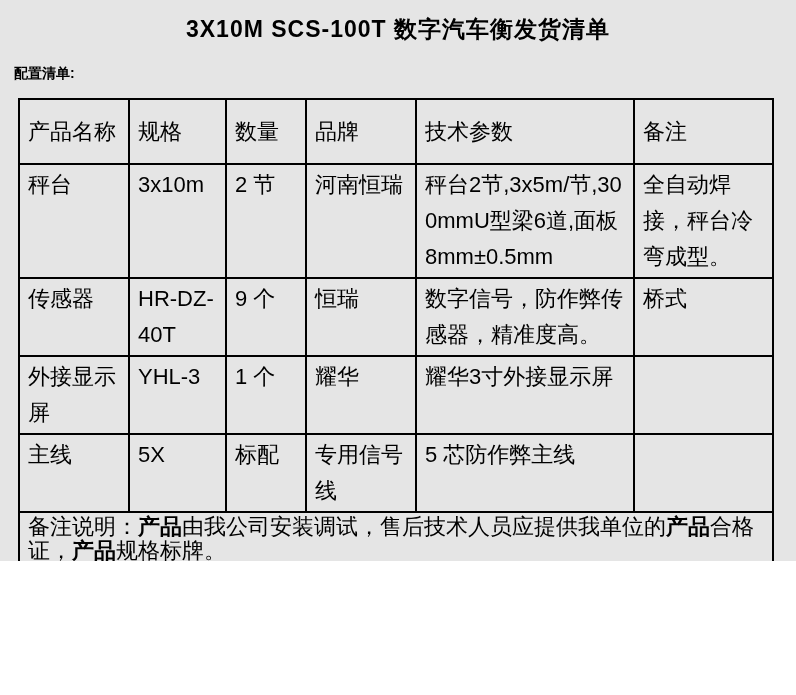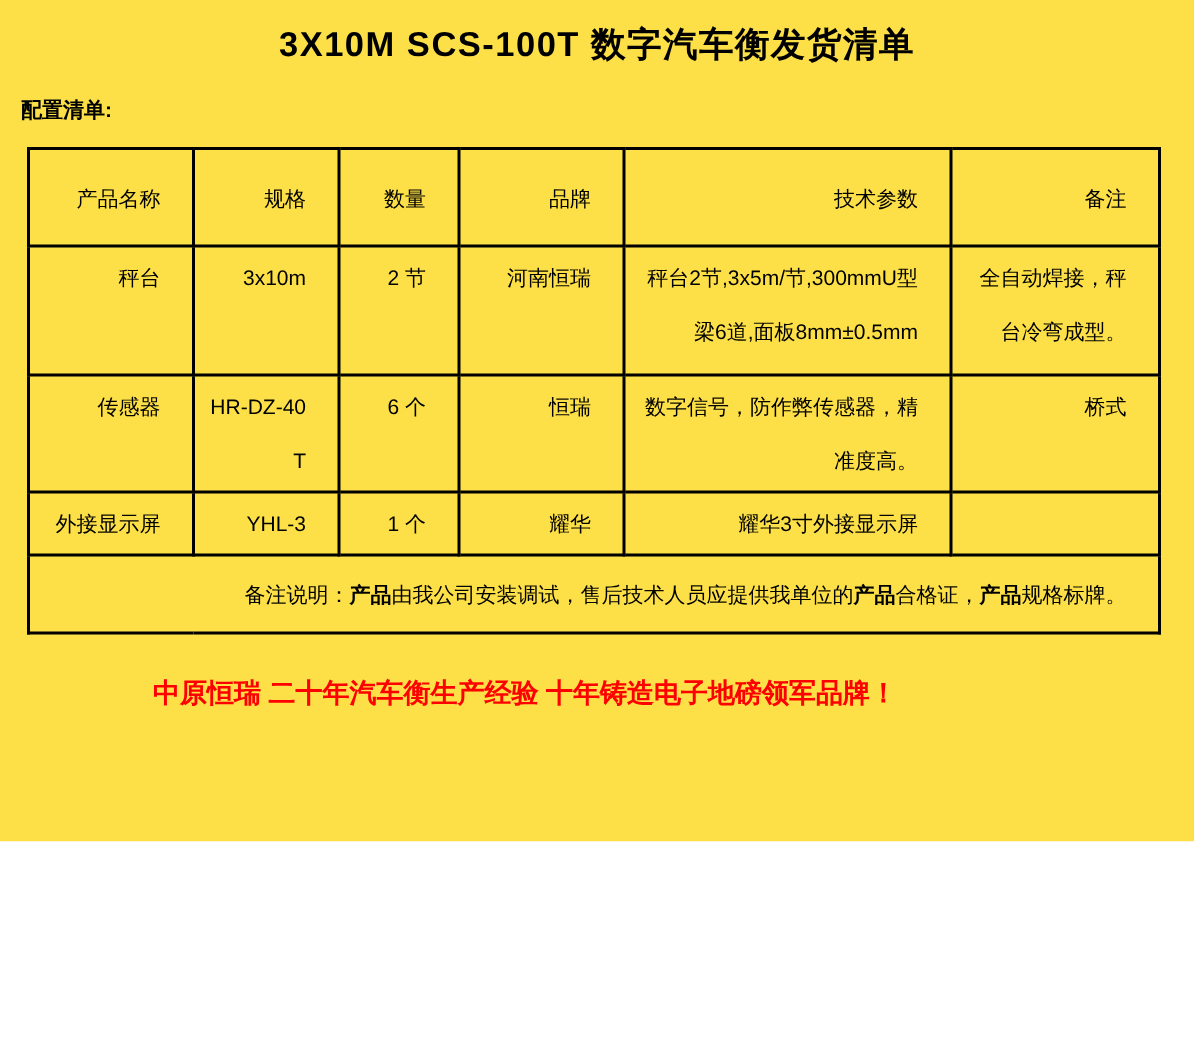"3X10M SCS-100T 数字汽车衡发货清单" .page { background: #fde047 -> #e5e5e5 }
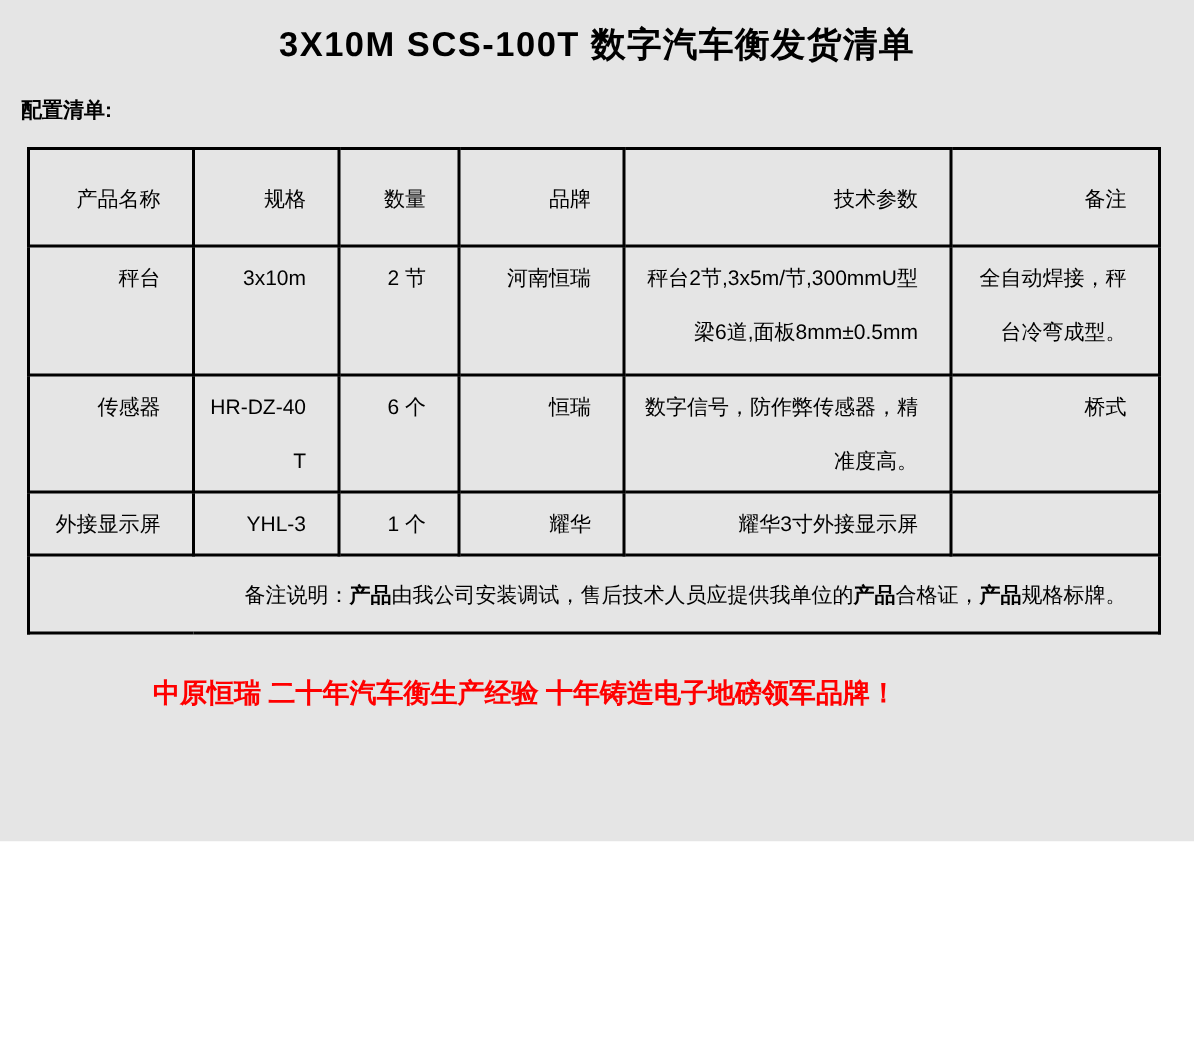"产品名称" .config-table th, .config-table td { font-size: 14px -> 22px; padding: 2px 21px 2px 8px -> 2px 5px 2px 8px; text-align: right -> left }
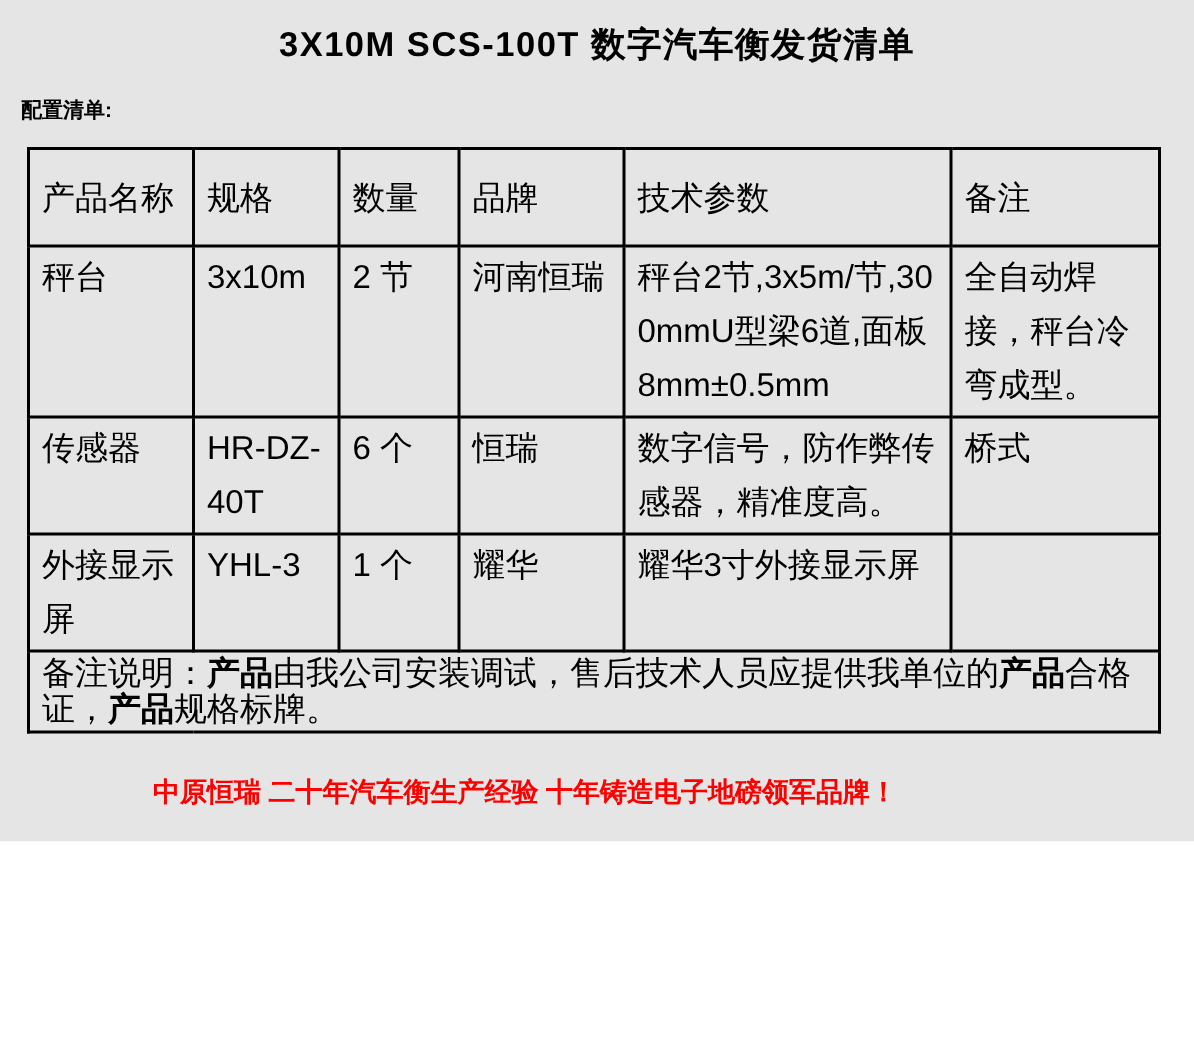"6 个" td { text: 6 -> 9 }
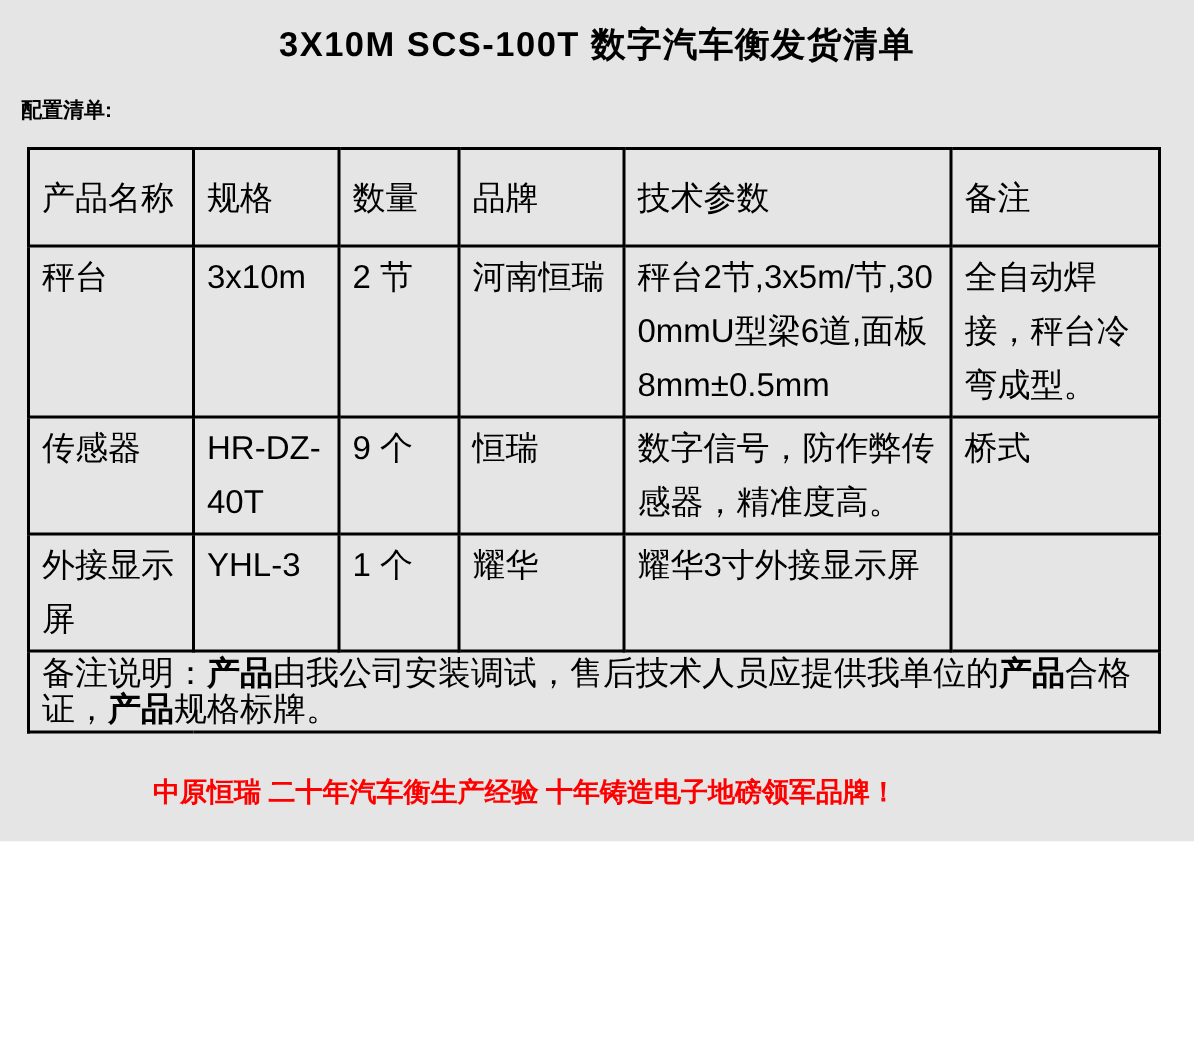"主线" tr.h-r5 { html: none -> <tr> <td>主线</td> <td>5X</td> <td>标配</td> <td>专用信号线</td> <td>5 芯防作弊主线</td> <td></td> </tr> }
